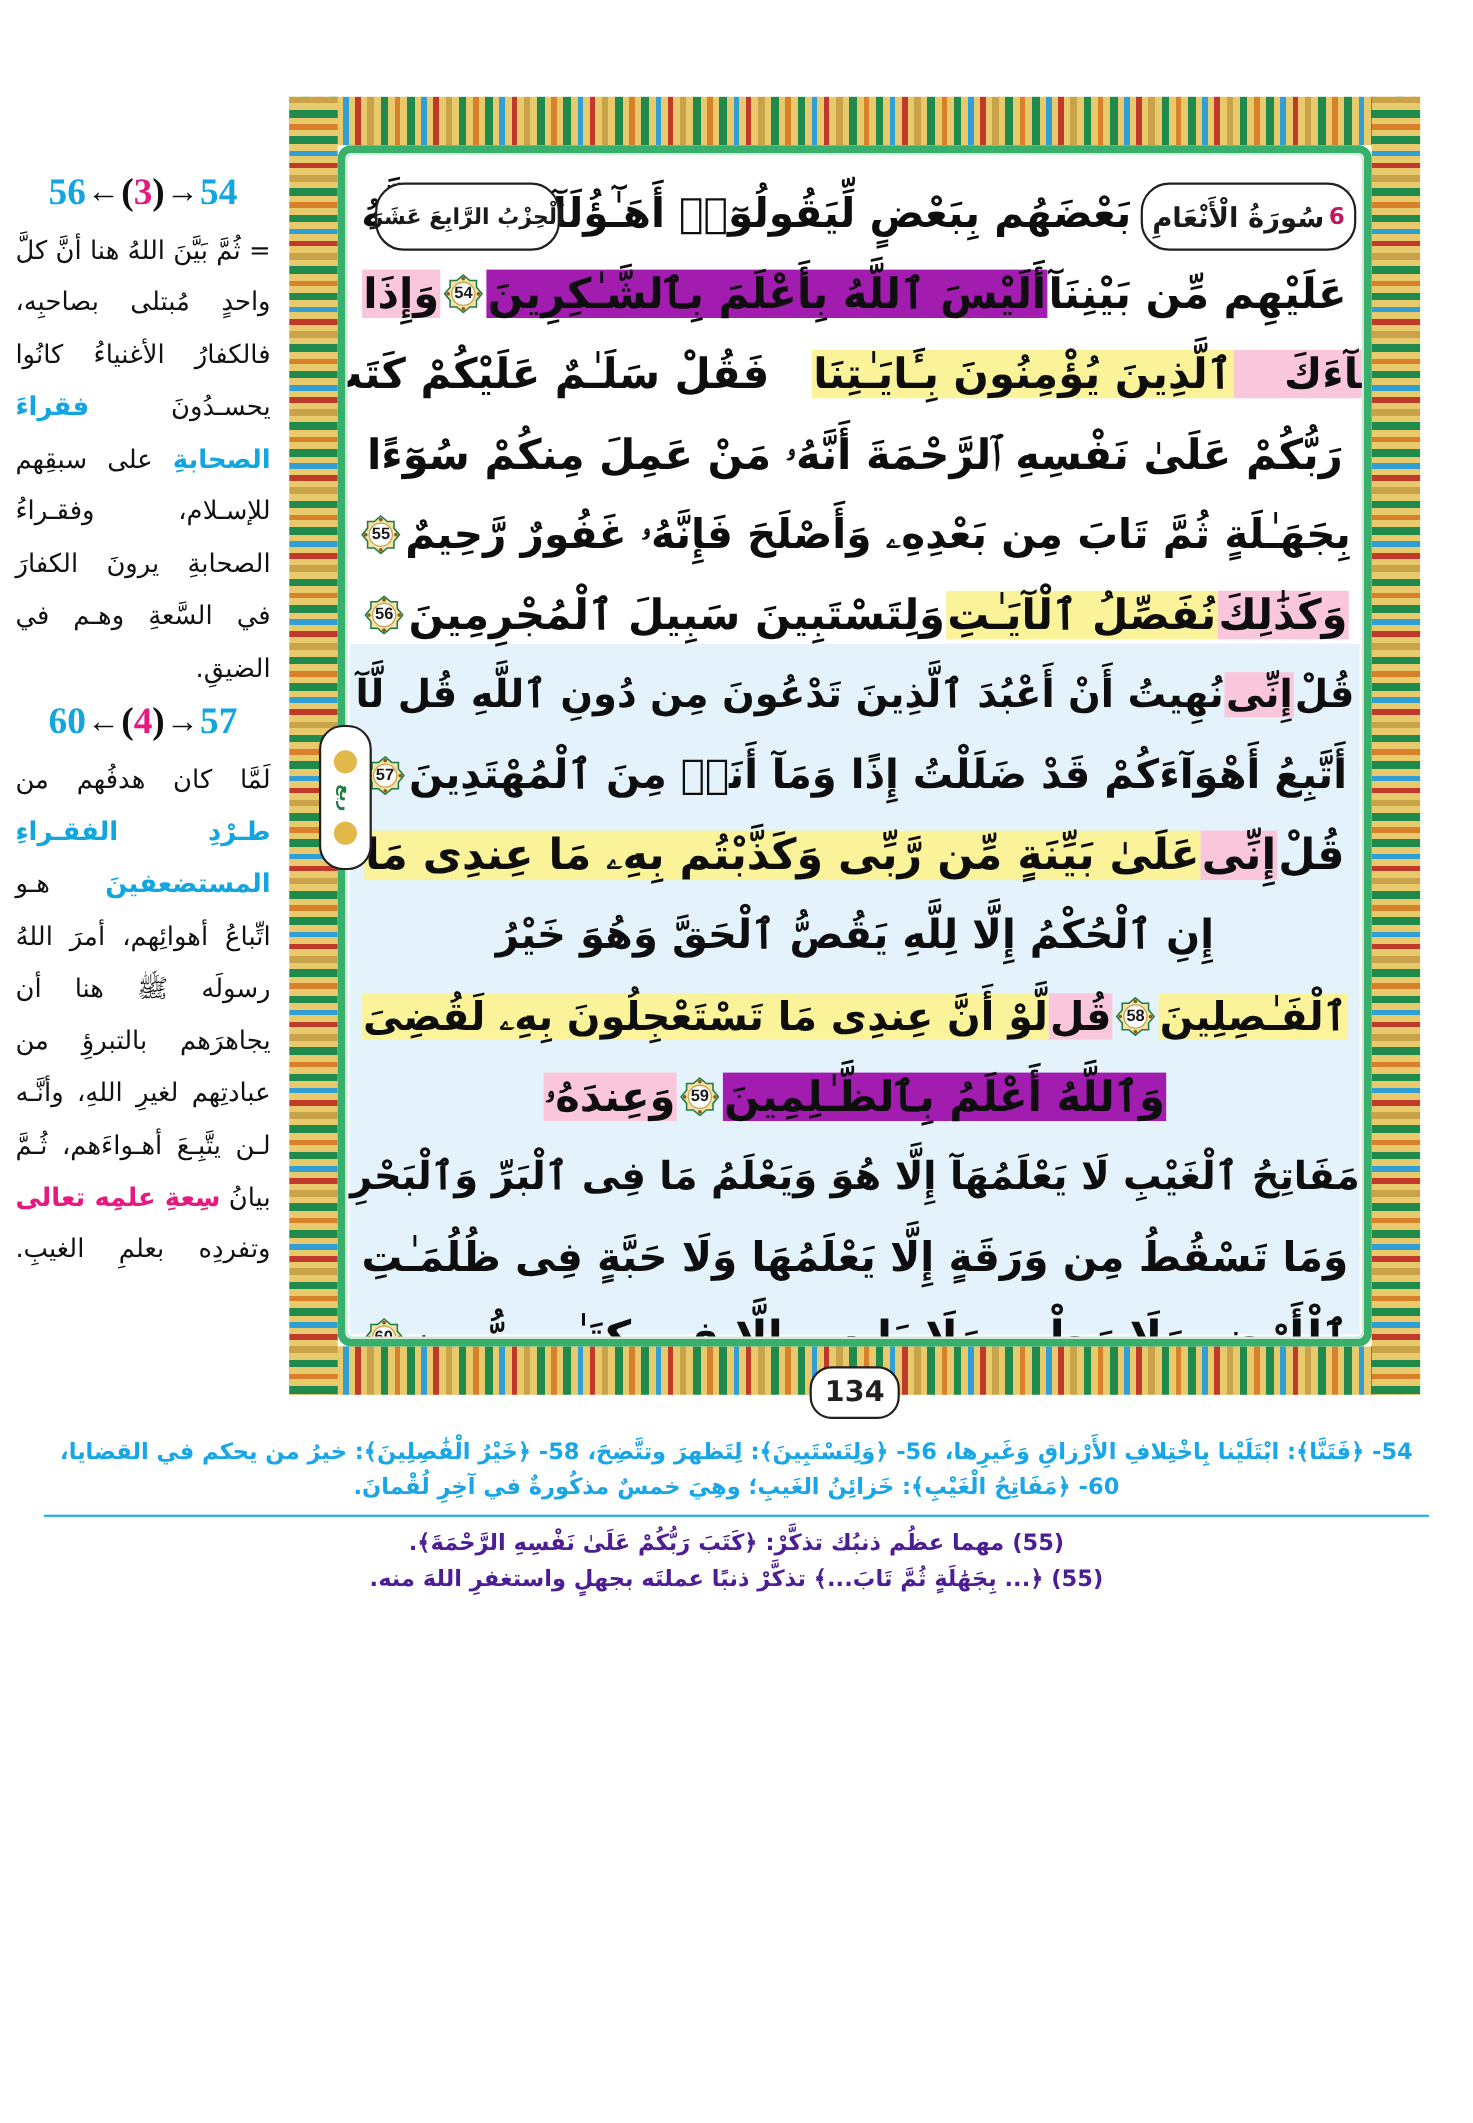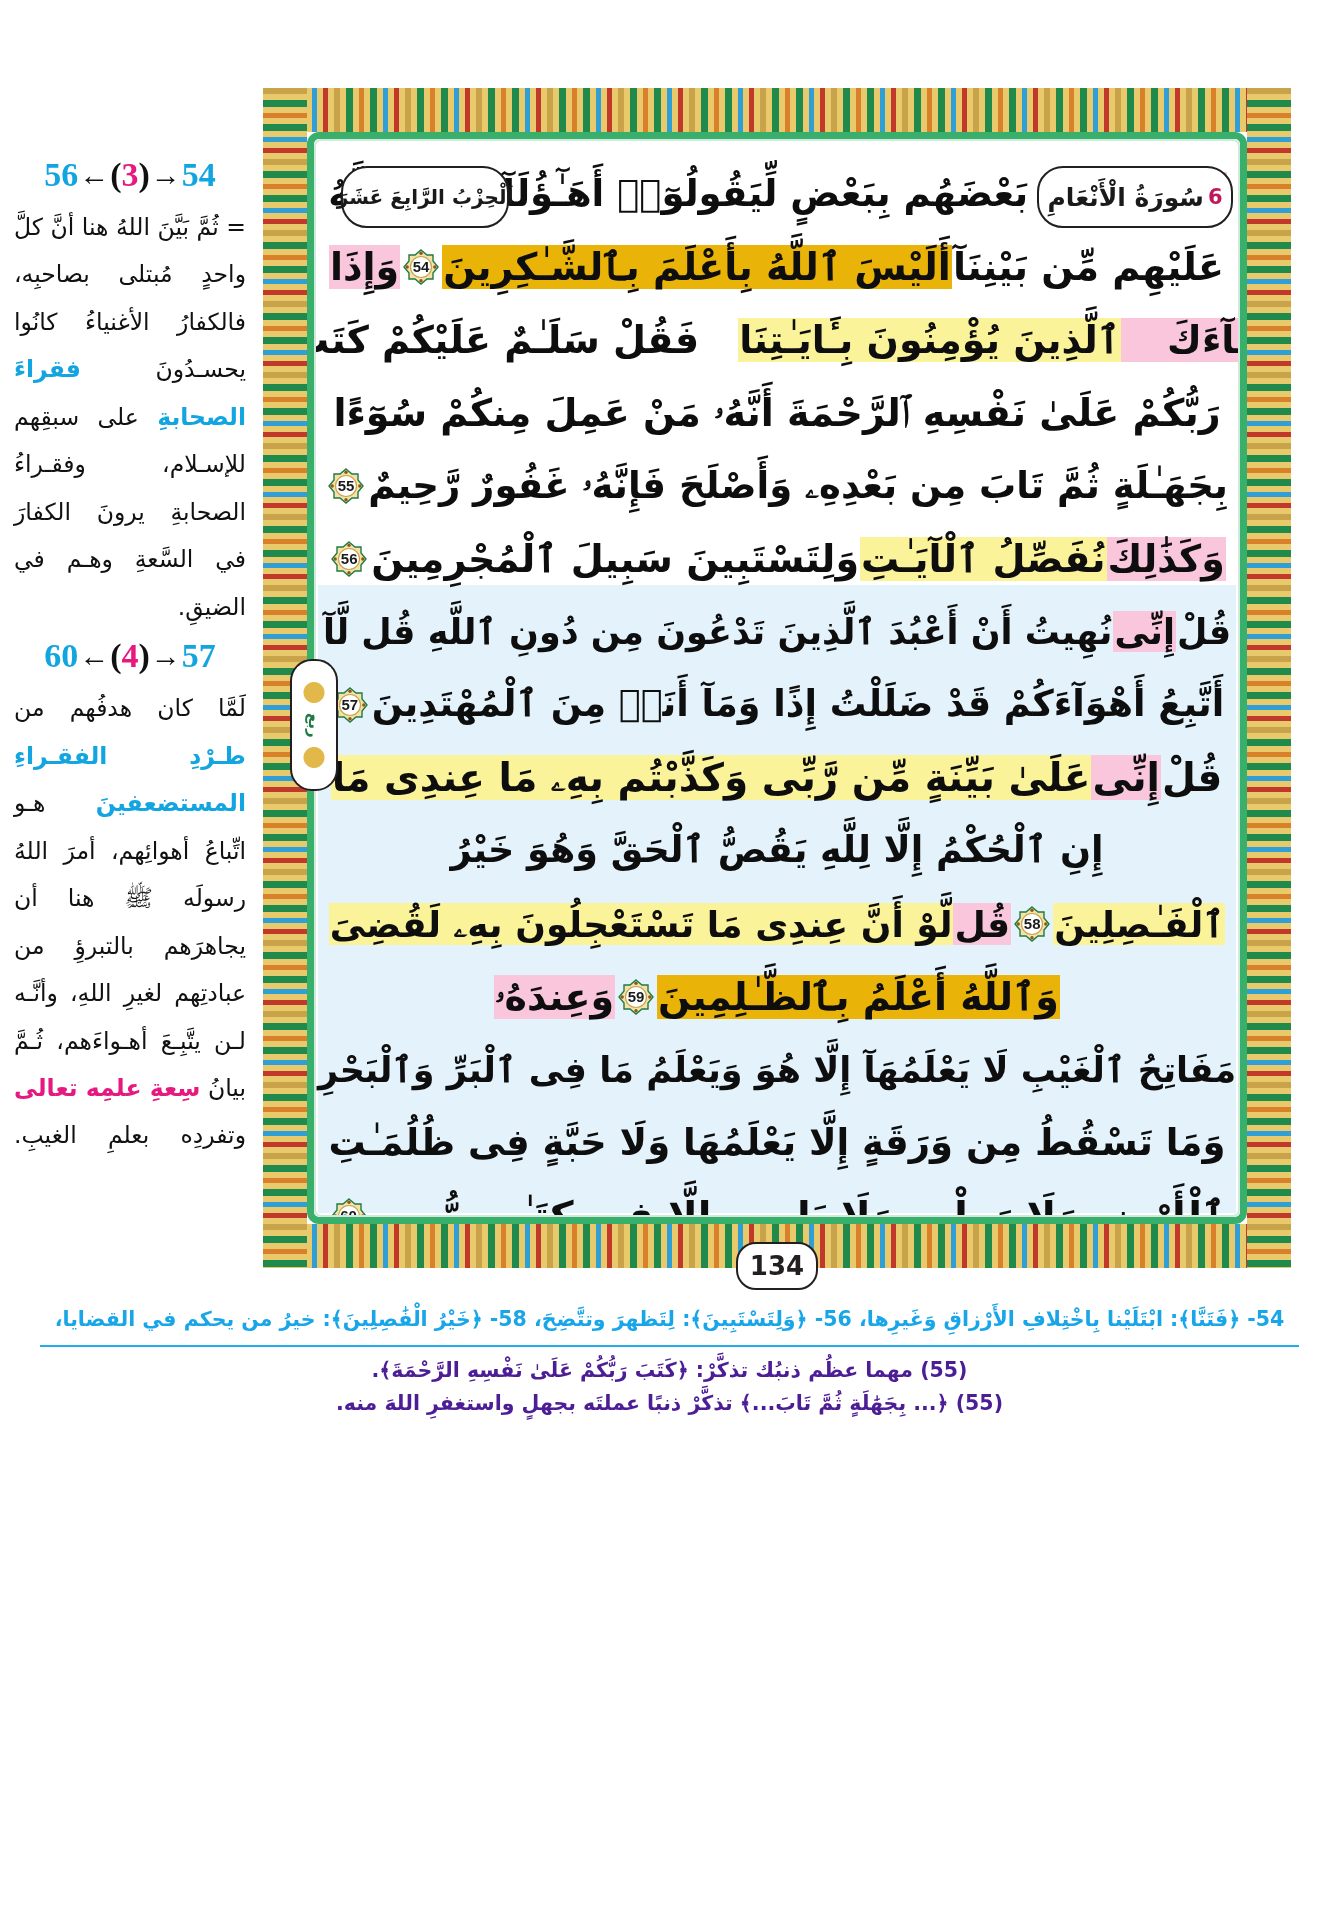"أَلَيْسَ ٱللَّهُ بِأَعْلَمَ" .hl-gray { background: #eab308 -> #a21caf }
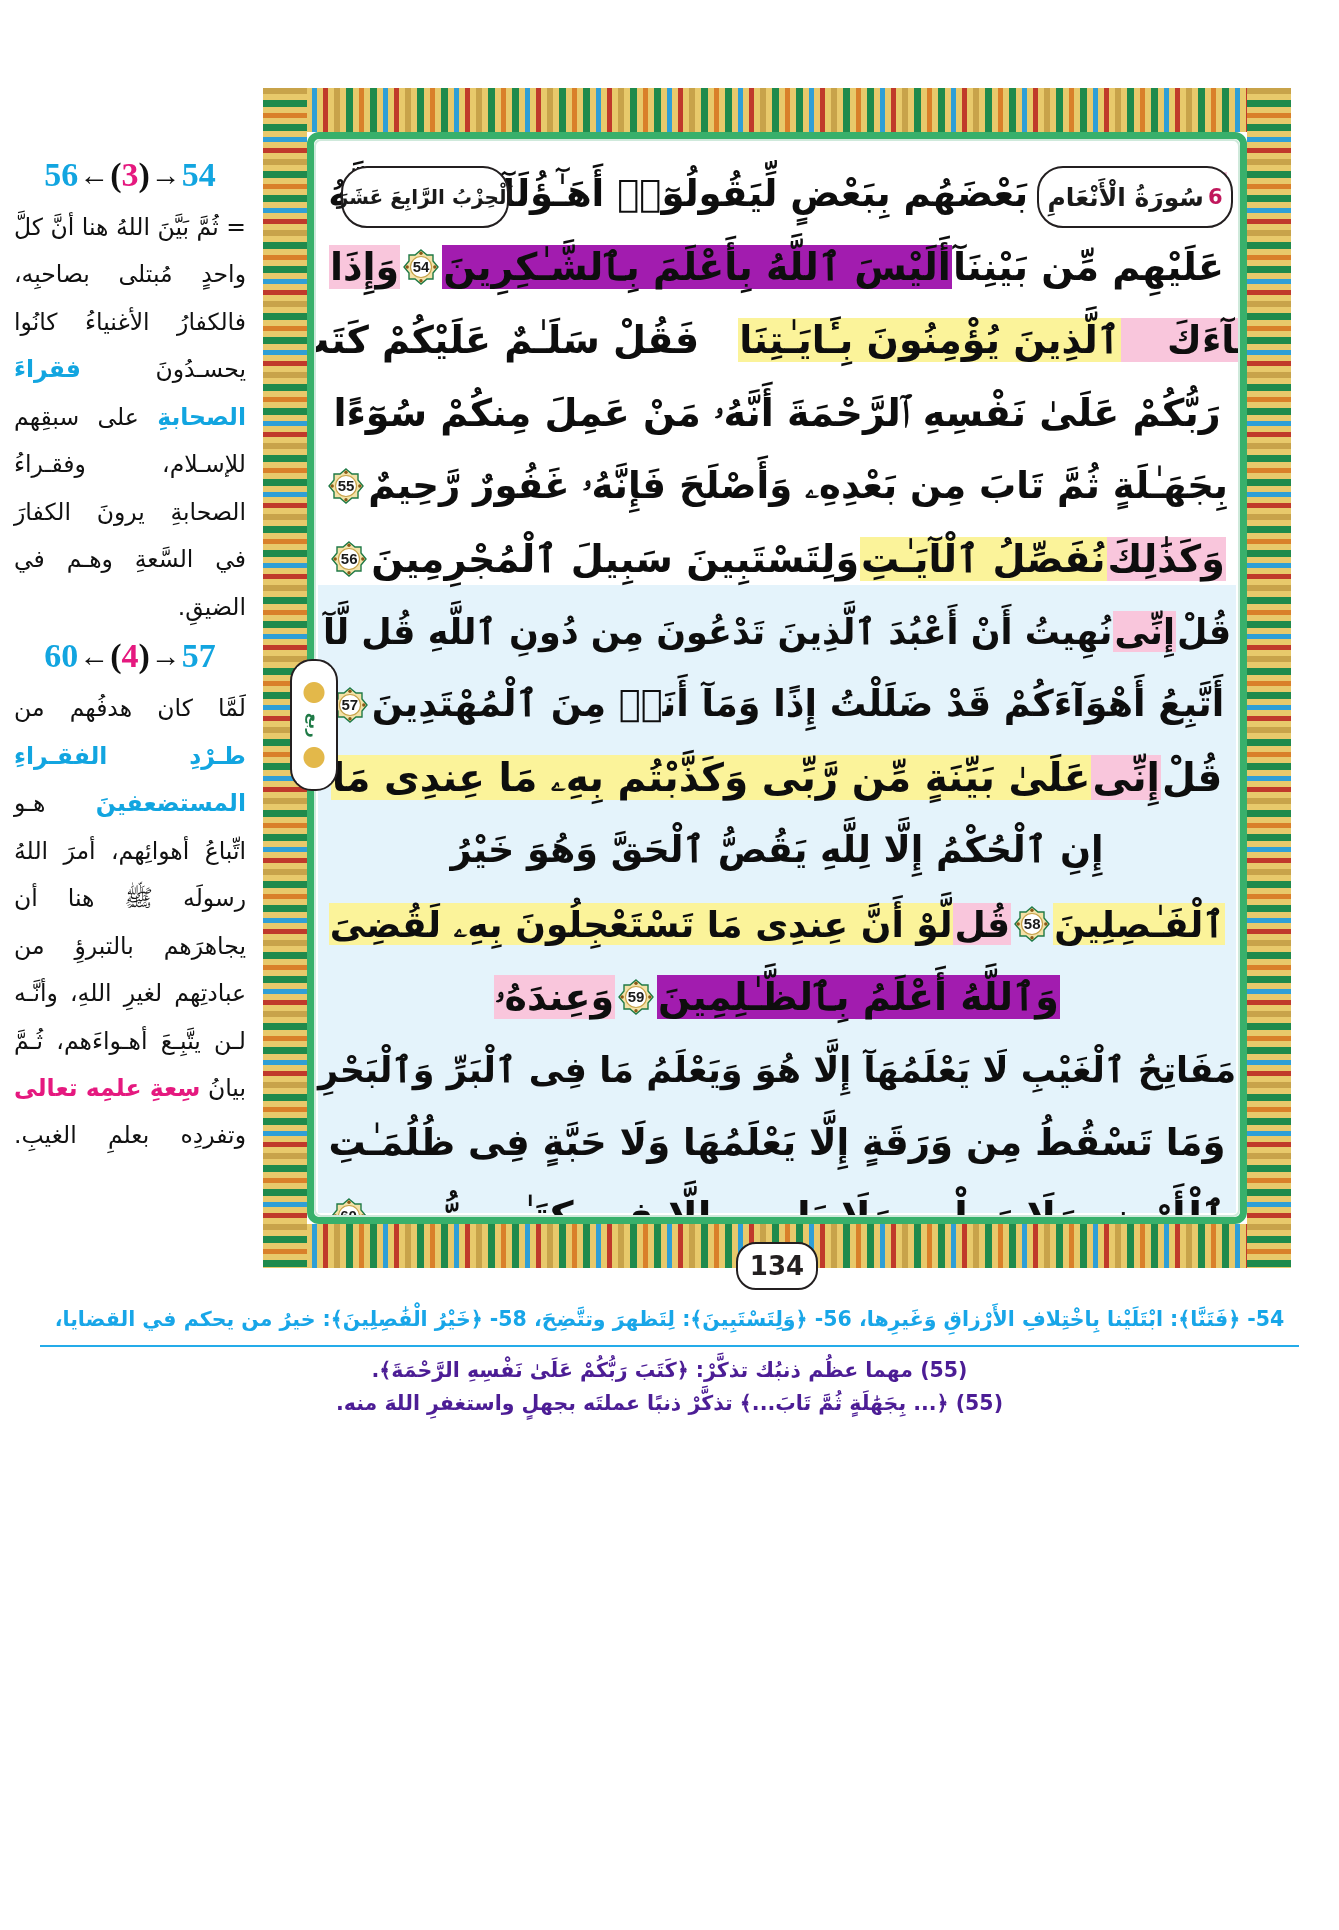"60- ﴿مَفَاتِحُ الْغَيْبِ﴾: خَزائِنُ" div.fn-cyan { html: none -> <div>60- ﴿مَفَاتِحُ الْغَيْبِ﴾: خَزائِنُ الغَيبِ؛ وهِيَ خمسٌ مذكُورةٌ في آخِرِ لُقْمانَ.</div> }
